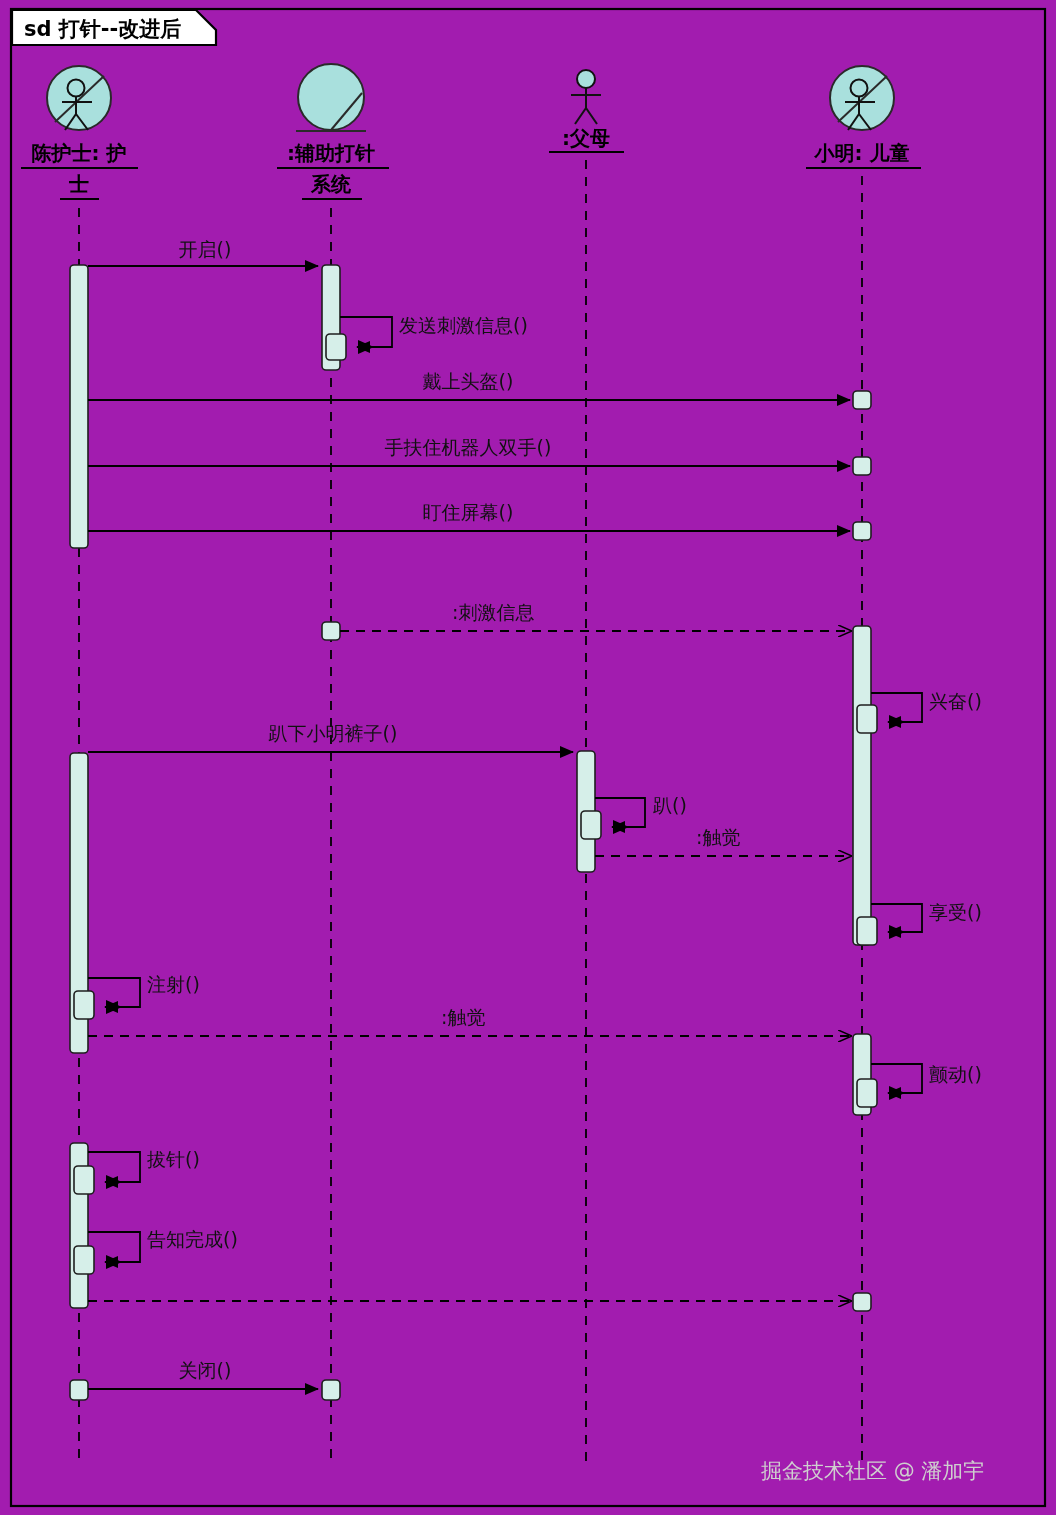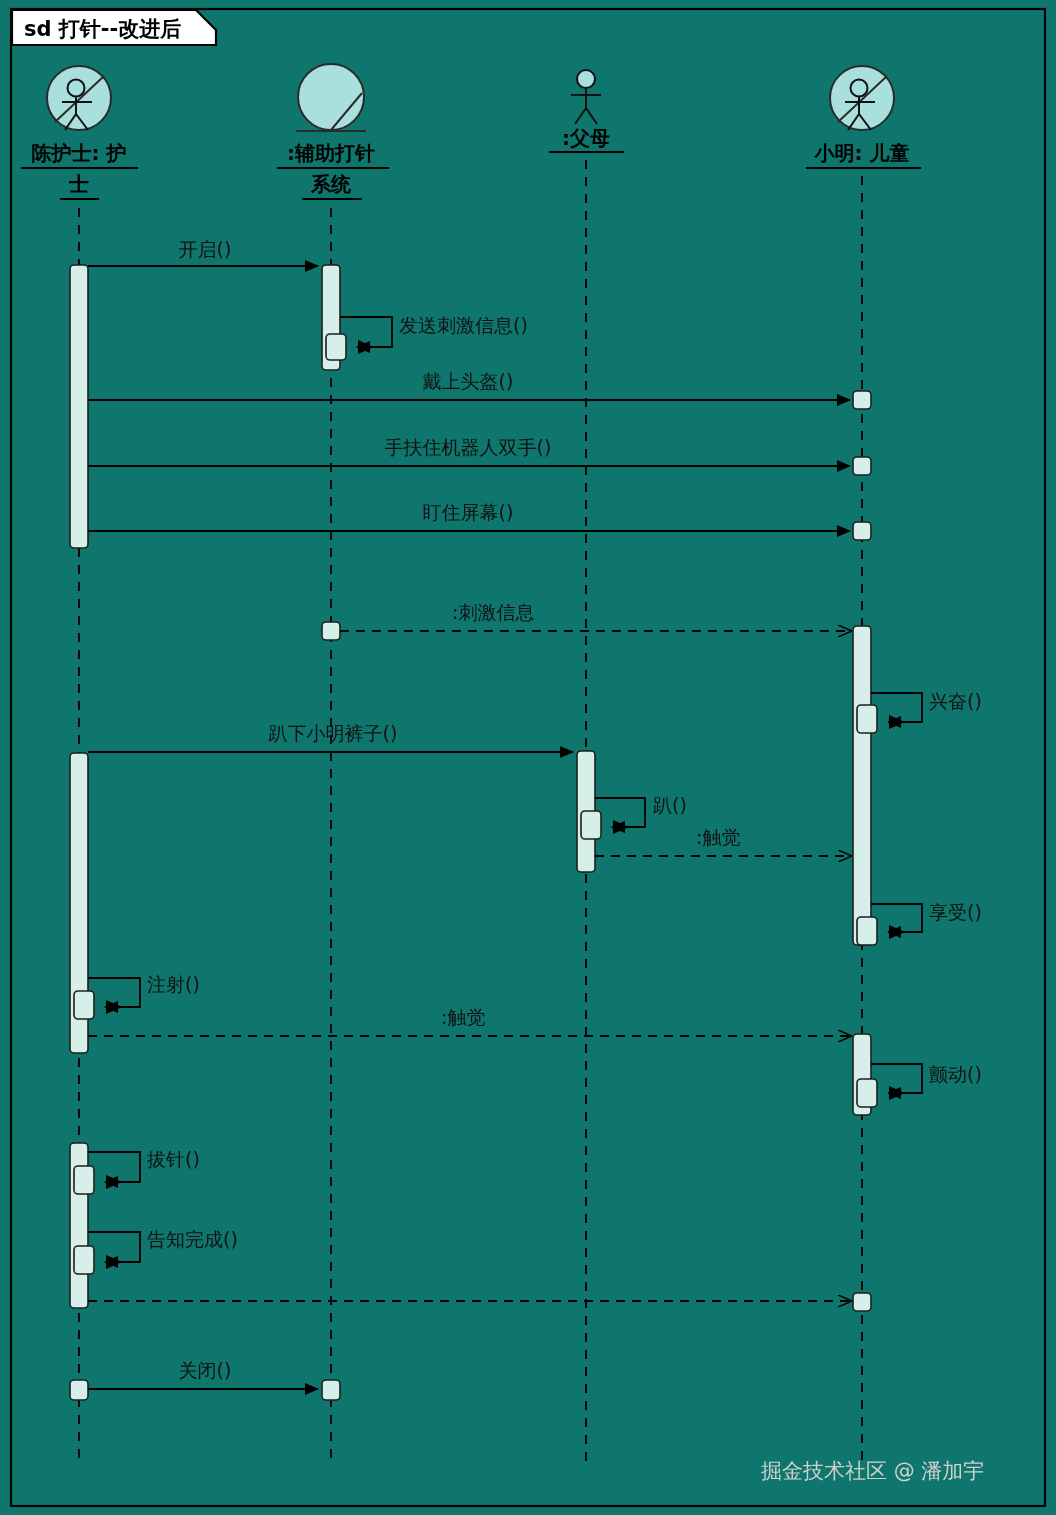"sd 打针--改进后" #canvas { background: #0f766e -> #a21caf }
